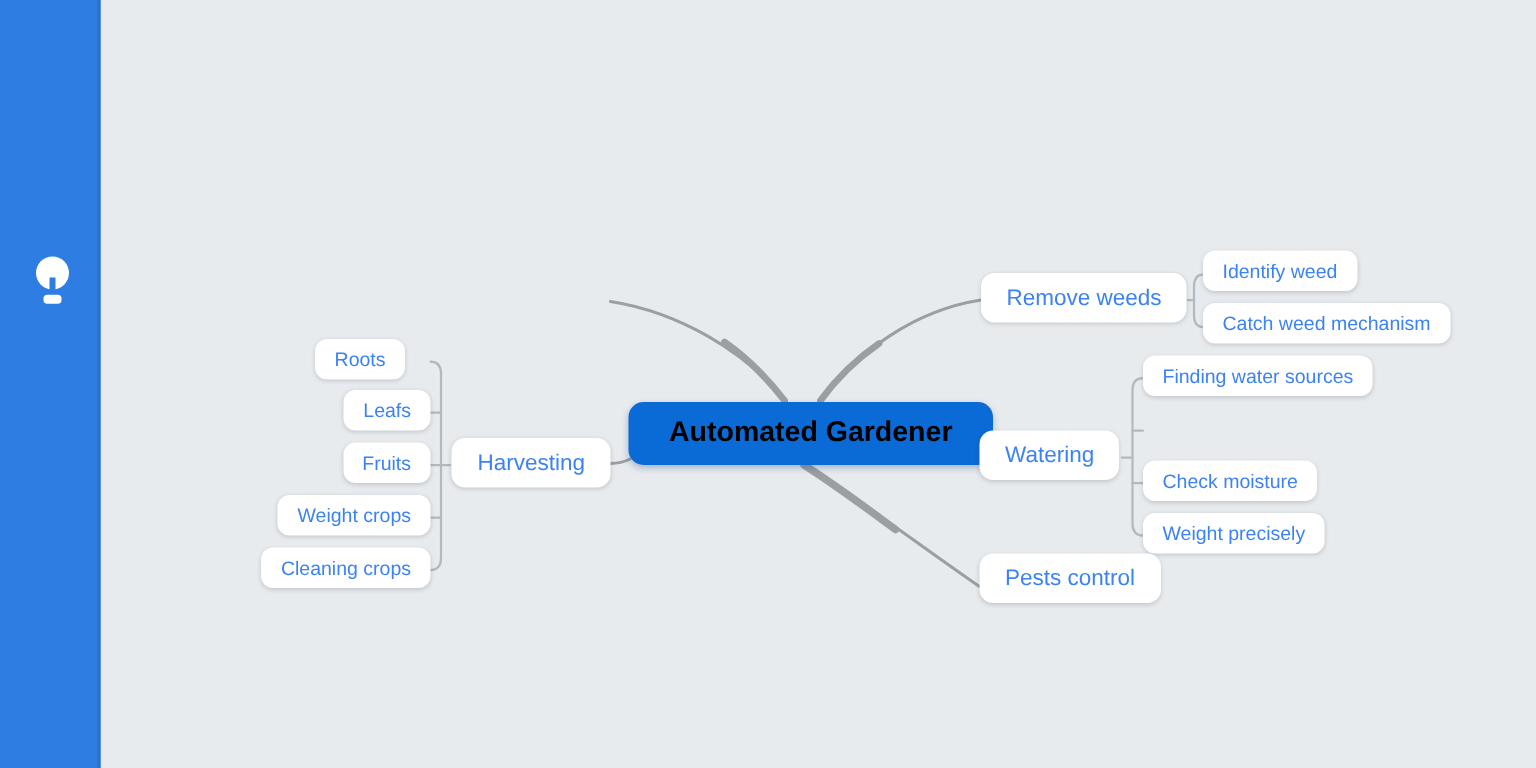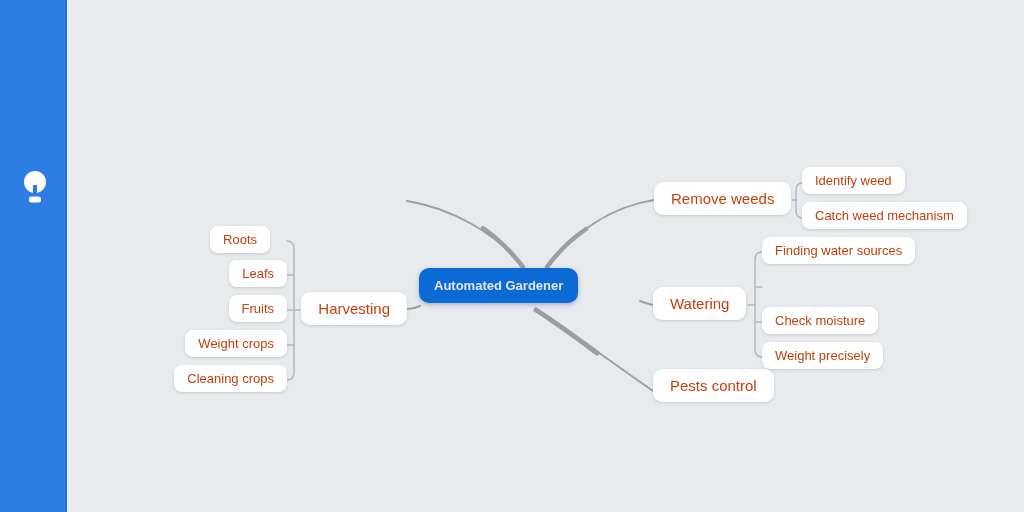"Identify weed" .node { color: #c2410c -> #3b82f6 }
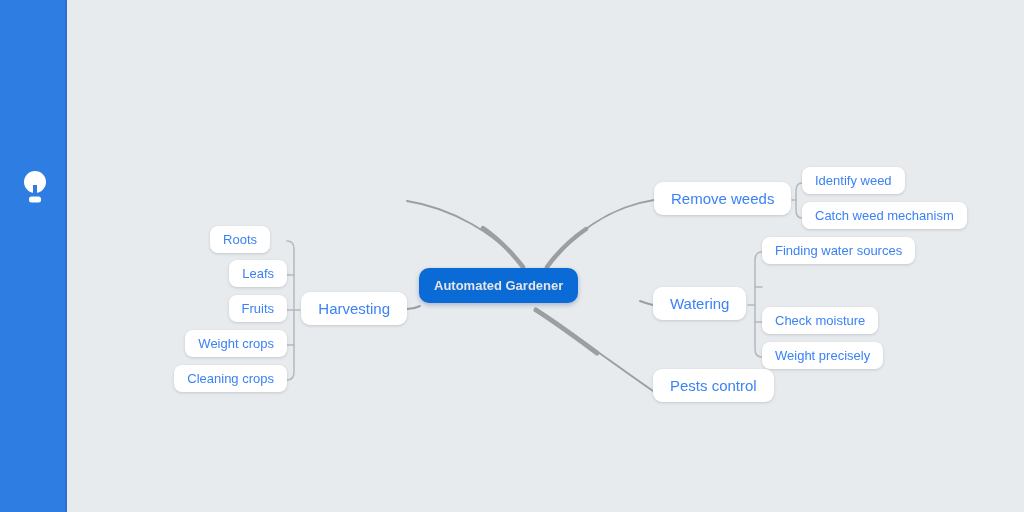"Automated Gardener" .node.root { color: #e5e5e5 -> #000000; font-size: 13px -> 19px; padding: 10px 15px -> 10px 27px }
